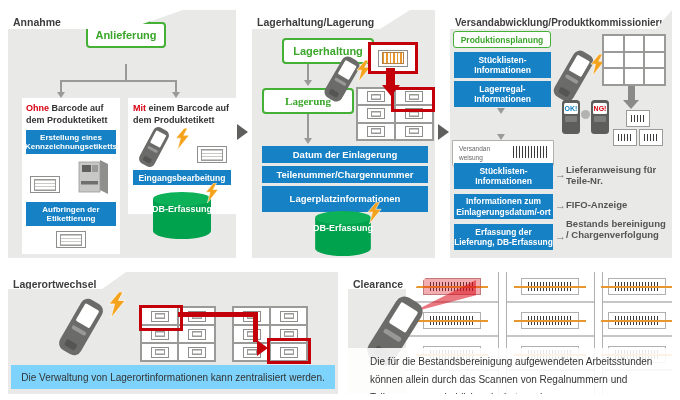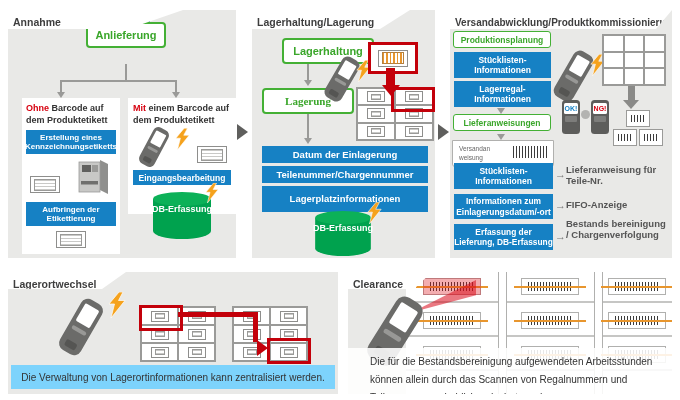"Lieferanweisungen" div.gbtn { html: <div> <span>Lieferanweisungen</span> </div> -> none }
